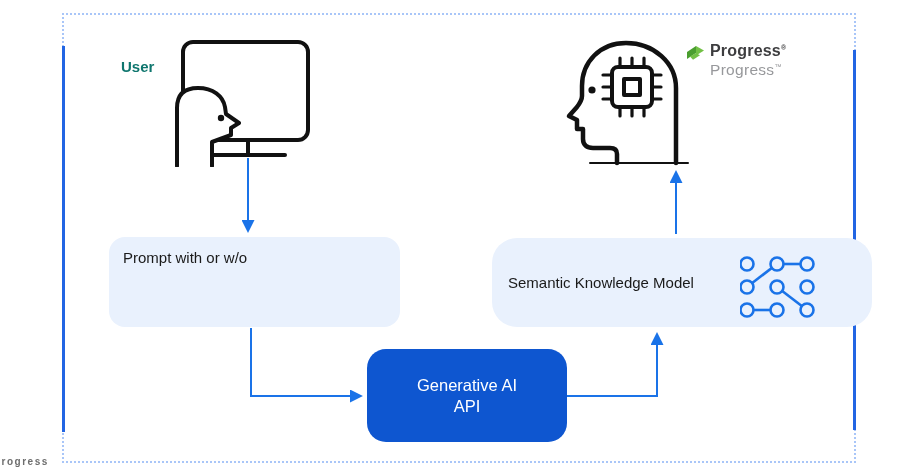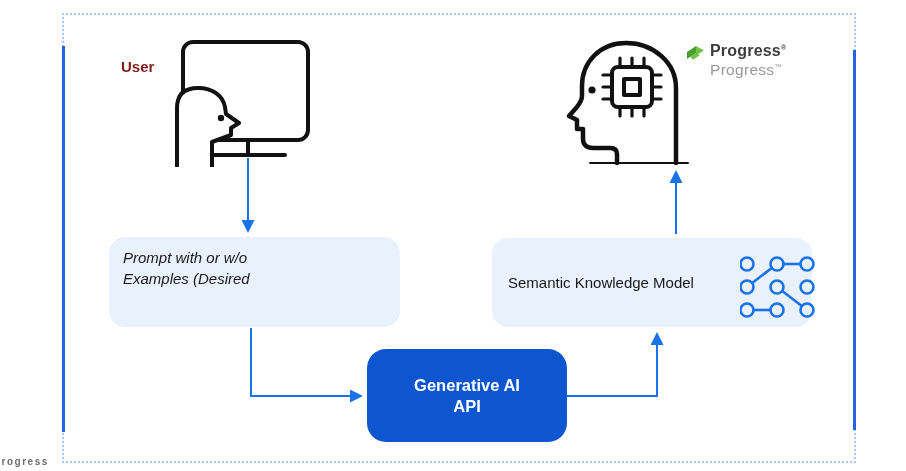"User" .user-label { color: #7f1d1d -> #0f766e }
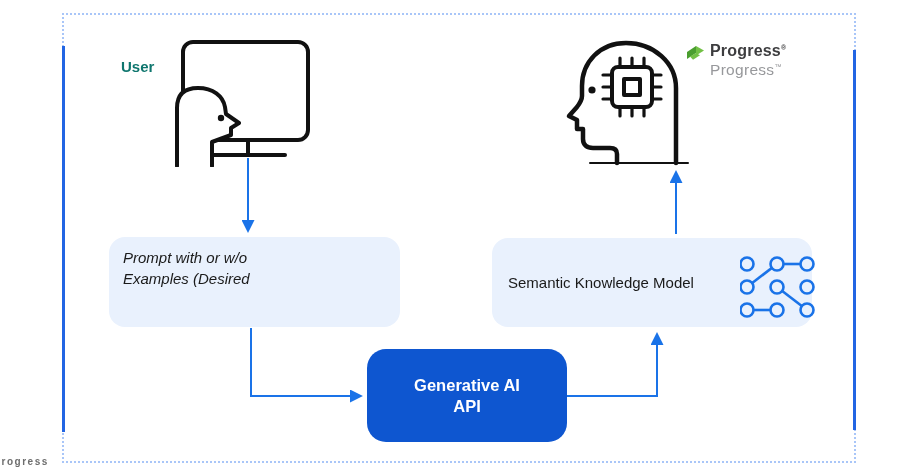"Prompt with or w/o" .box.prompt { font-style: italic -> none }
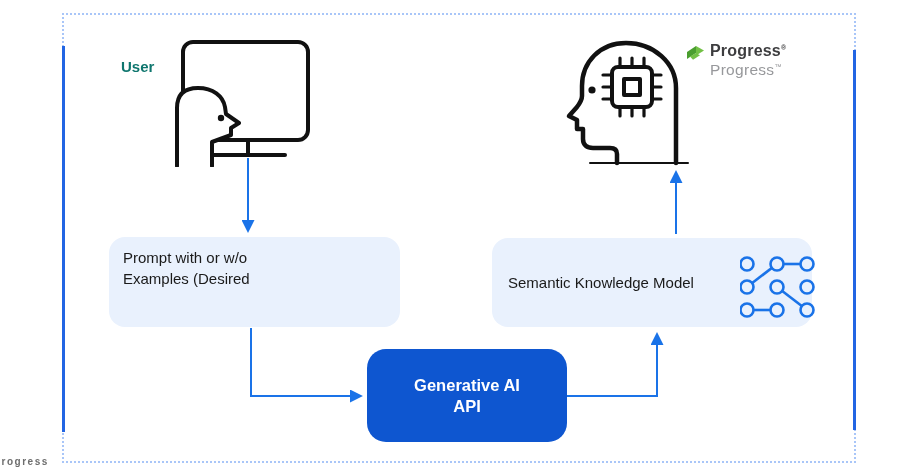"Examples (Desired" div { html: <div>Examples (Desired</div> -> none }
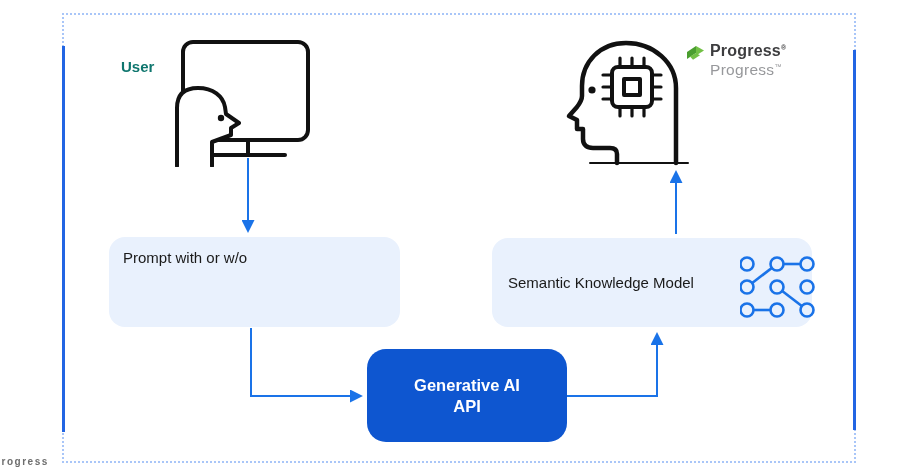"Semantic Knowledge Model" .box.skm { border-radius: none -> 25px; width: 320px -> 380px }
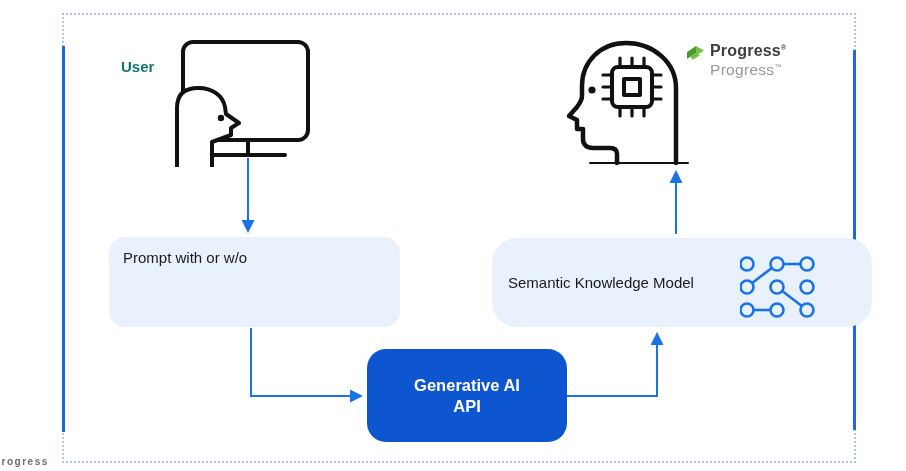"Generative AI" .box.api { font-weight: 700 -> 400 }
